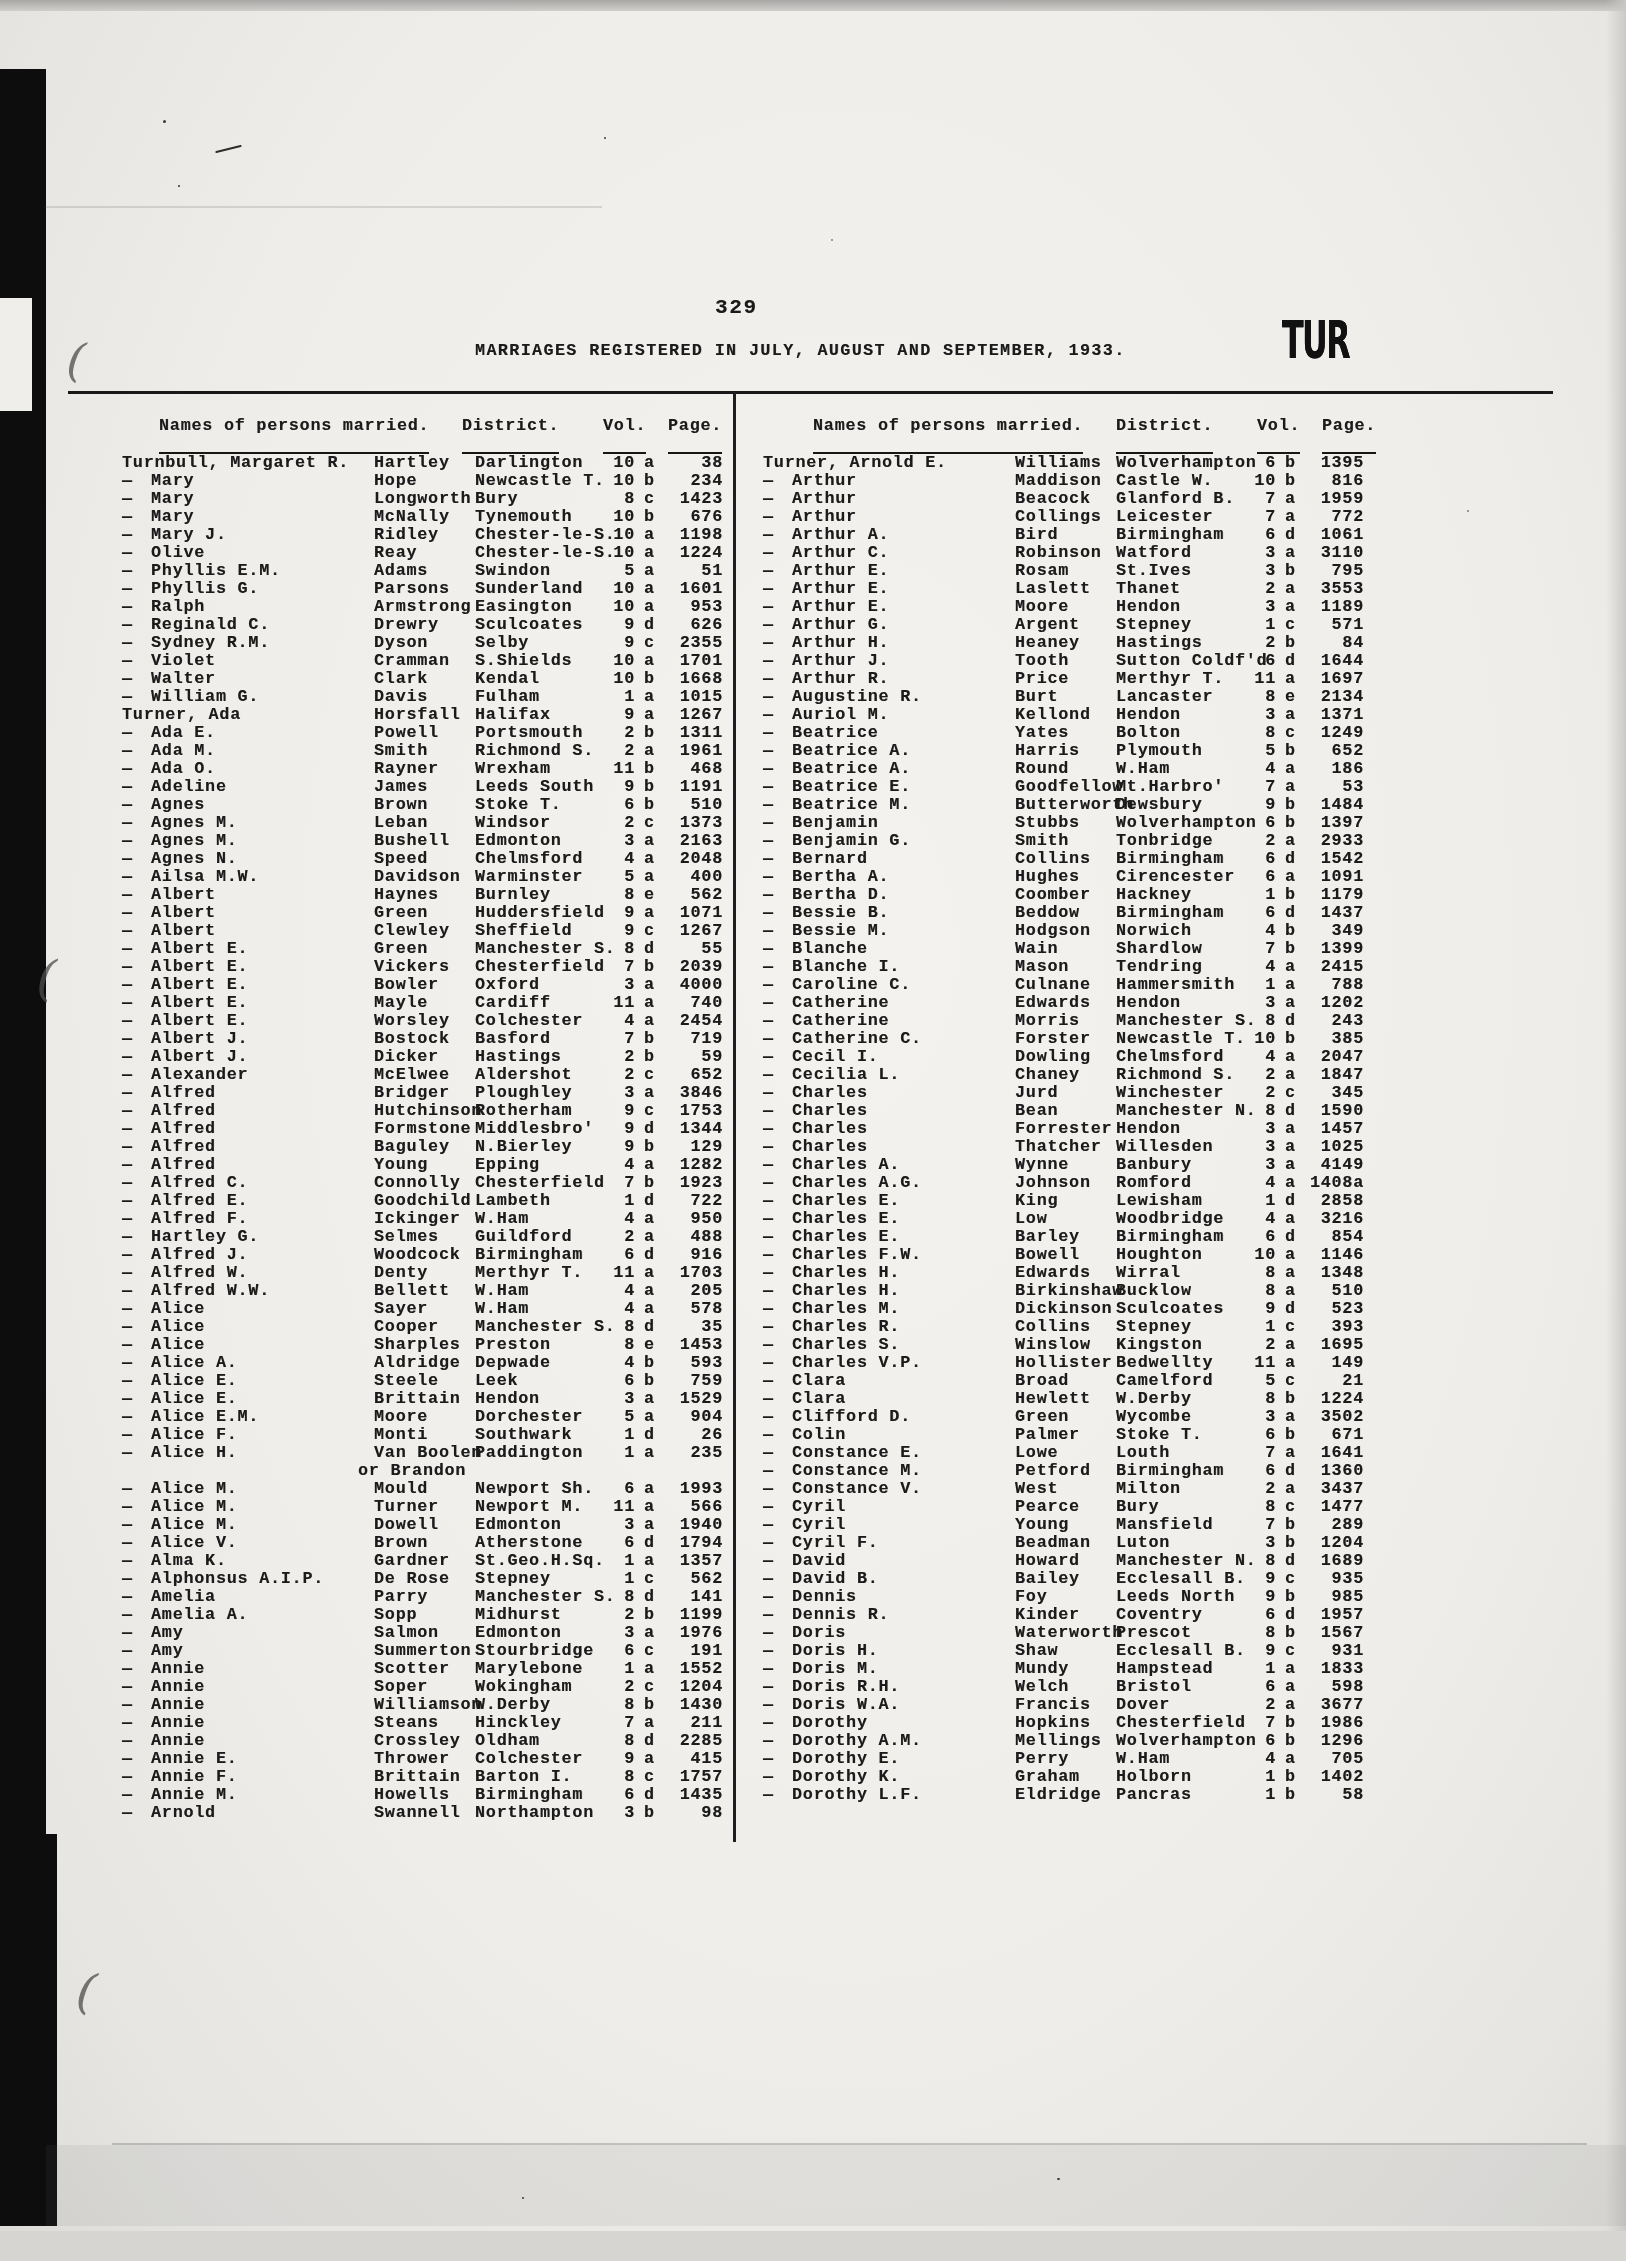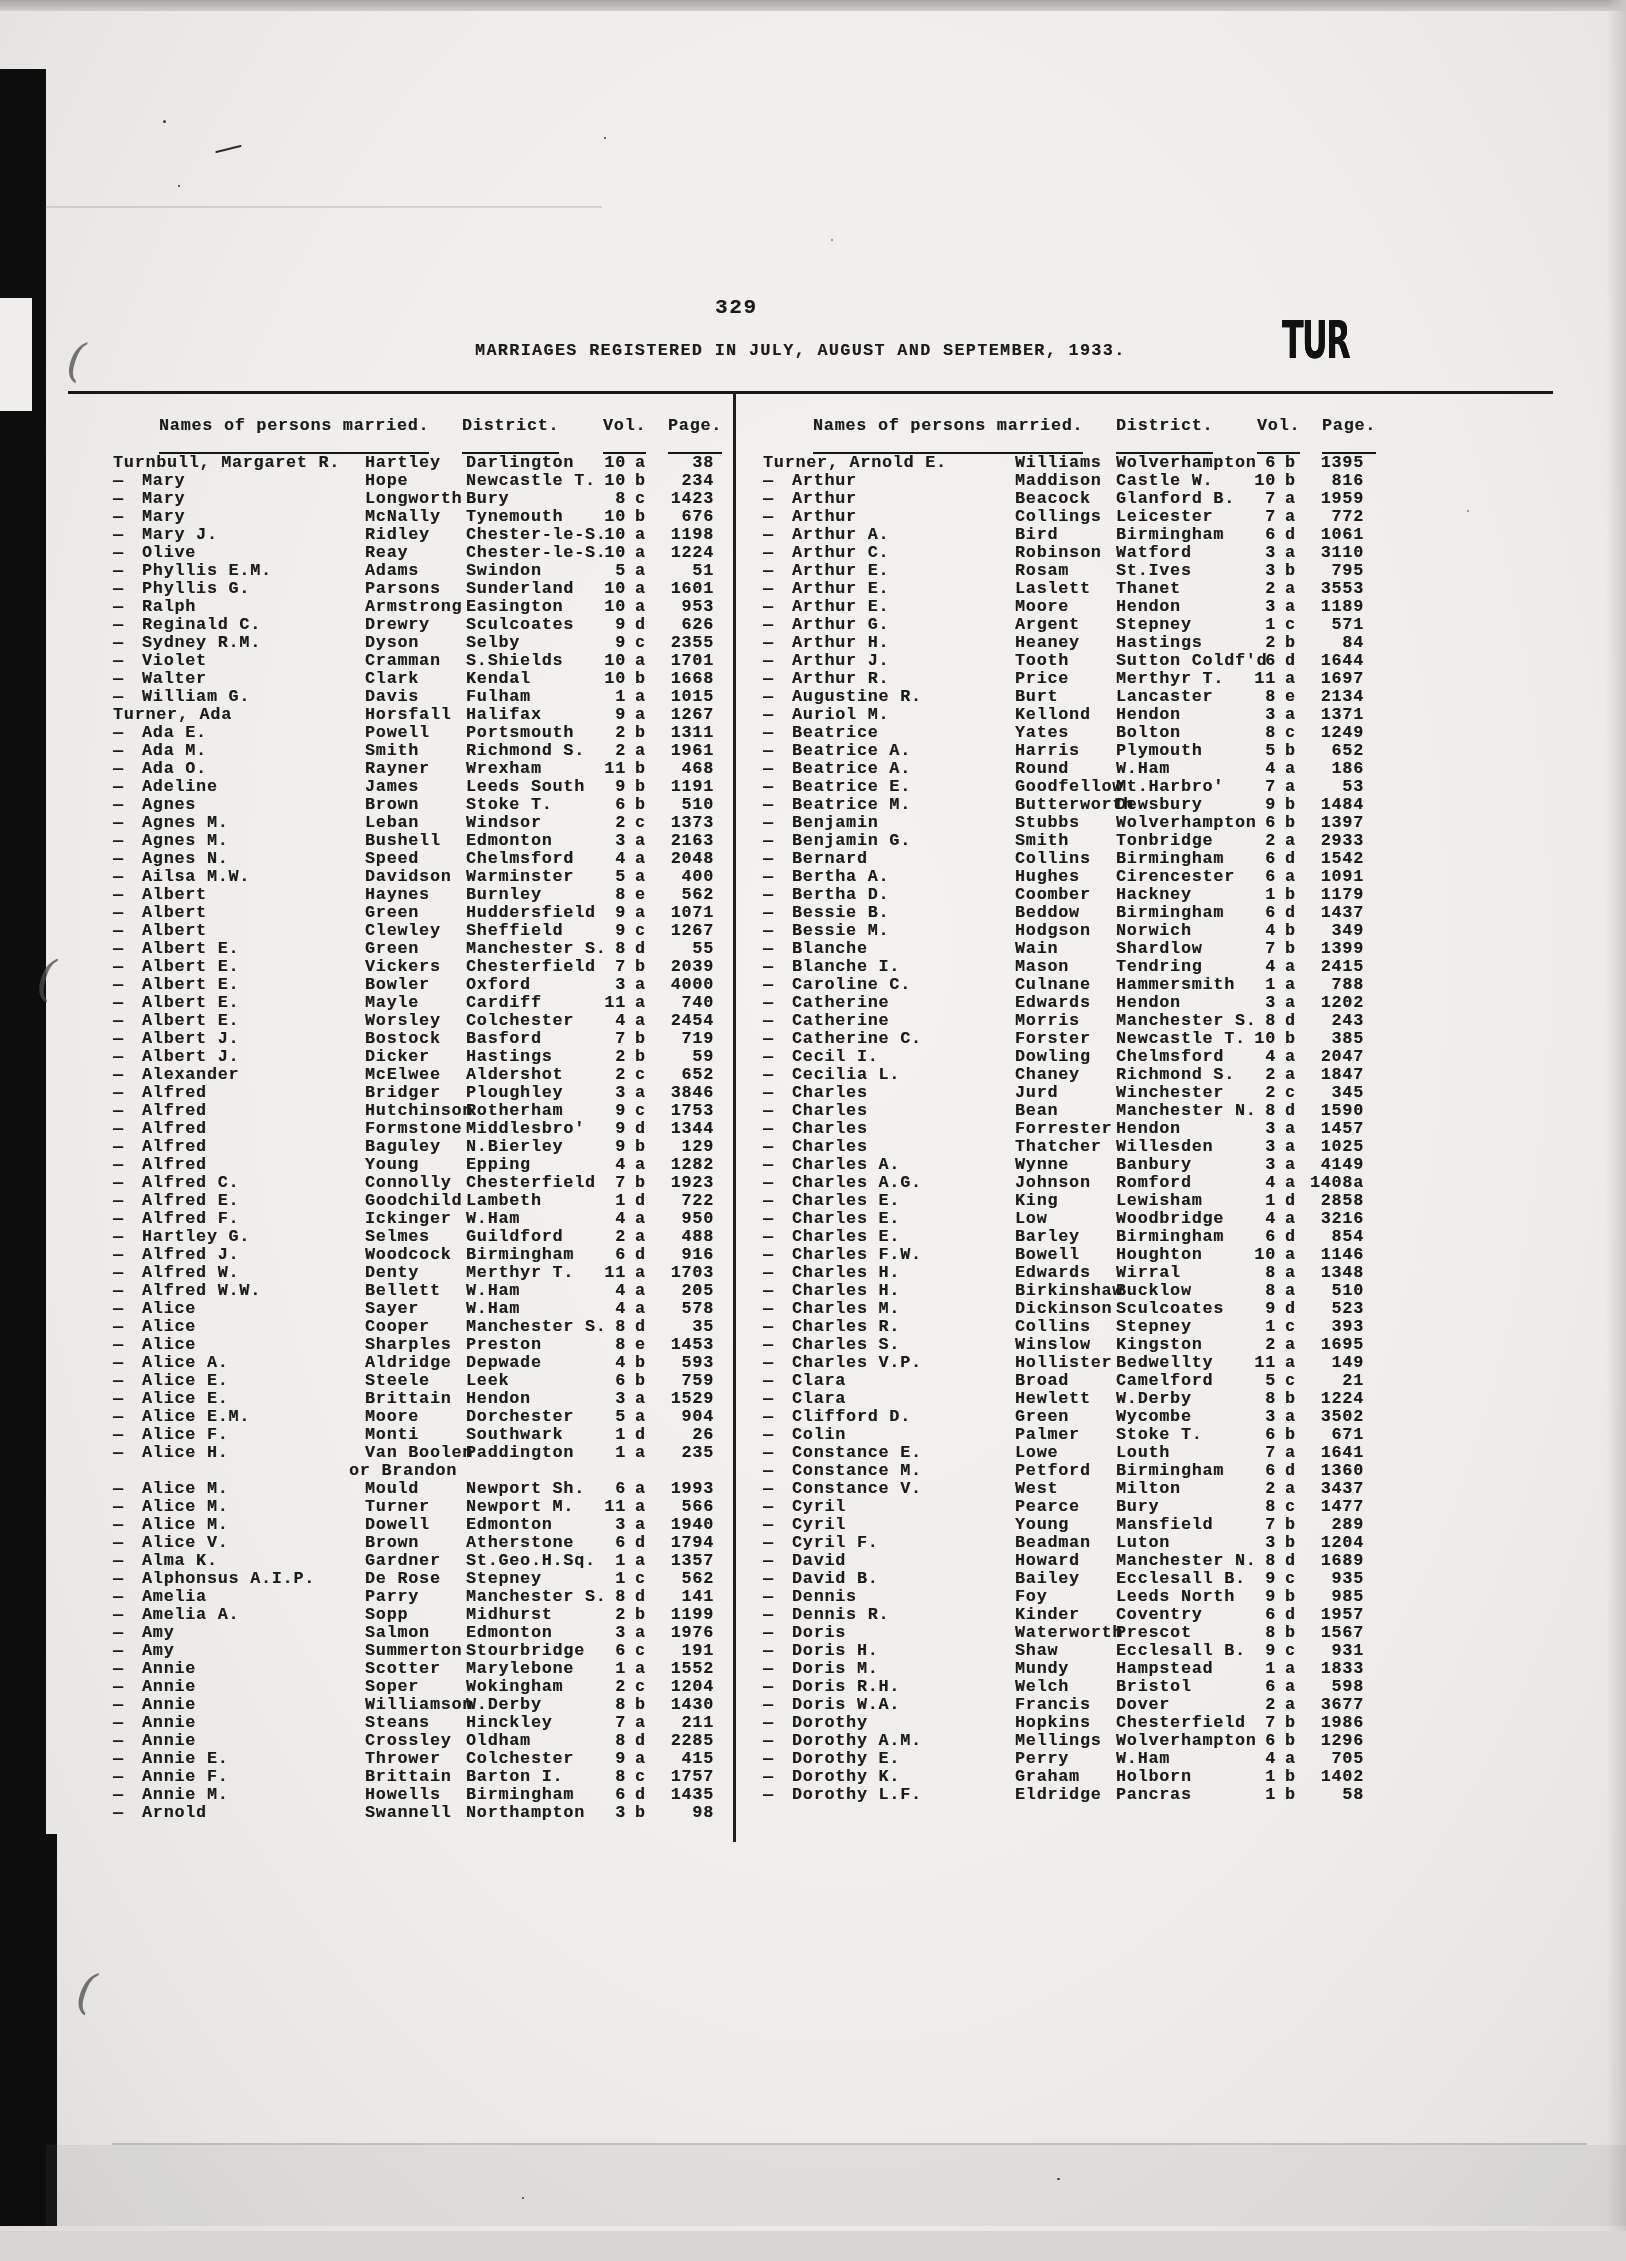"Turnbull, Margaret R." div.col { left: 113px -> 122px }
